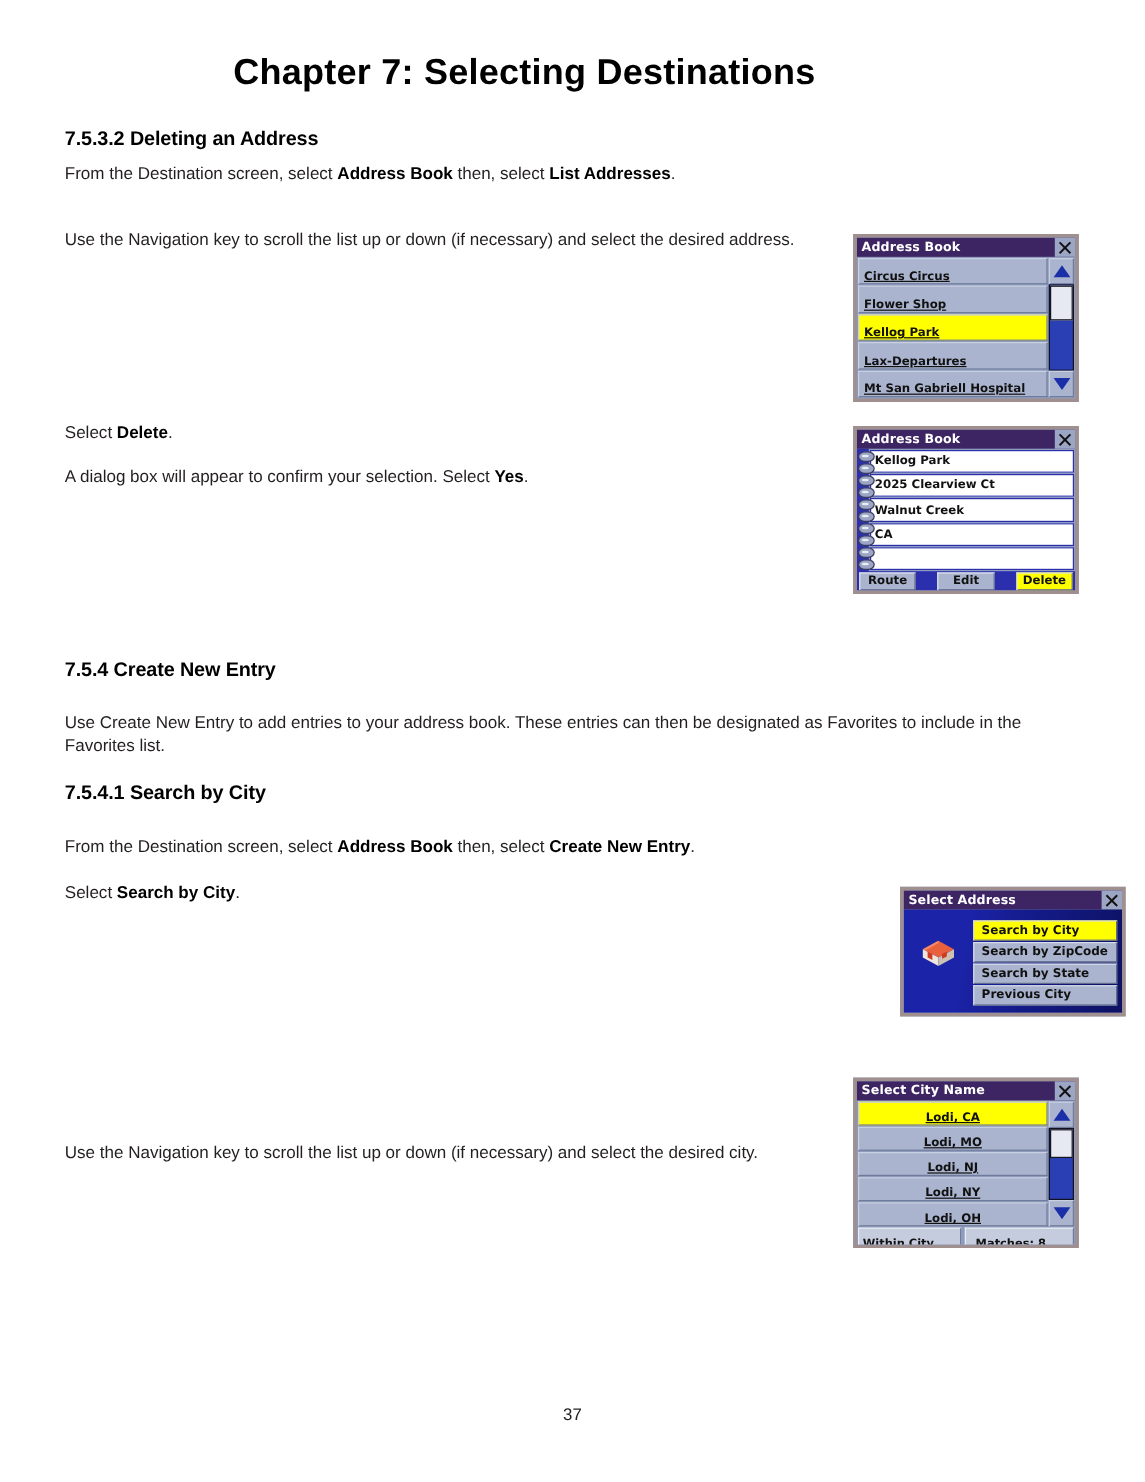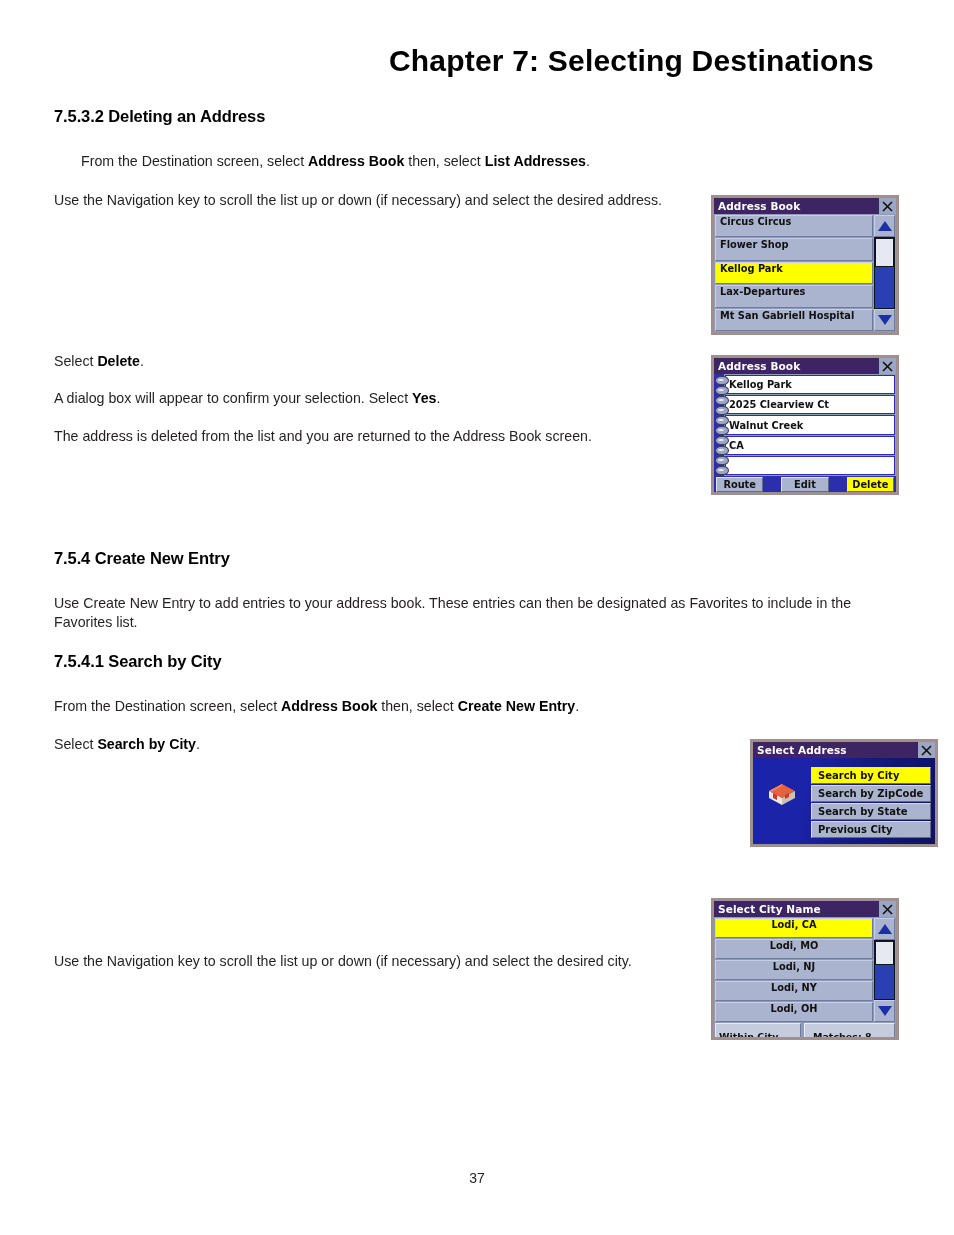"Chapter 7: Selecting Destinations" .chapter-title { text-align: right -> center }
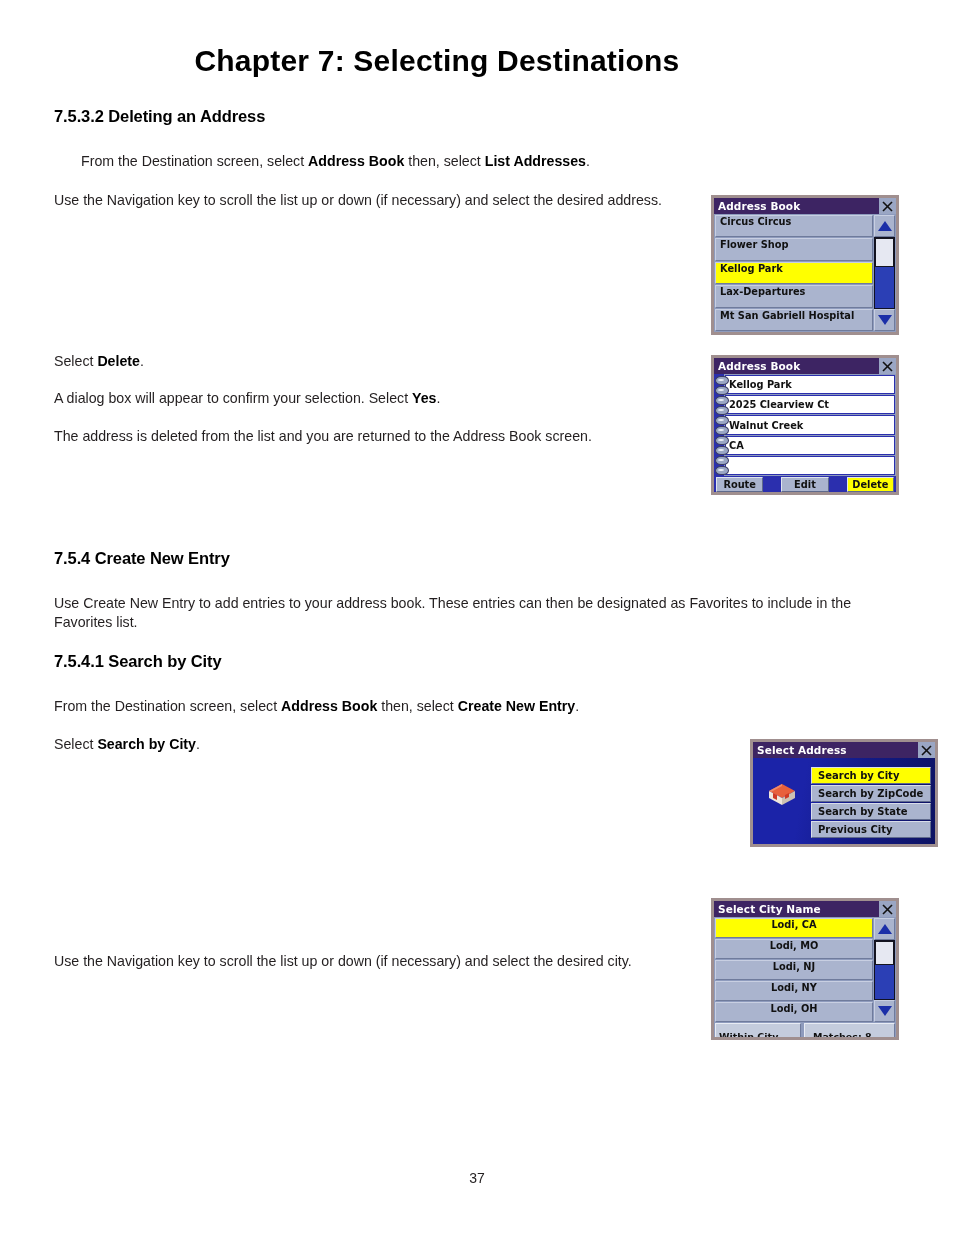"From the Destination screen, select Address Book then, select List" div.para { margin-left: 27px -> none; top: 152px -> 136px }
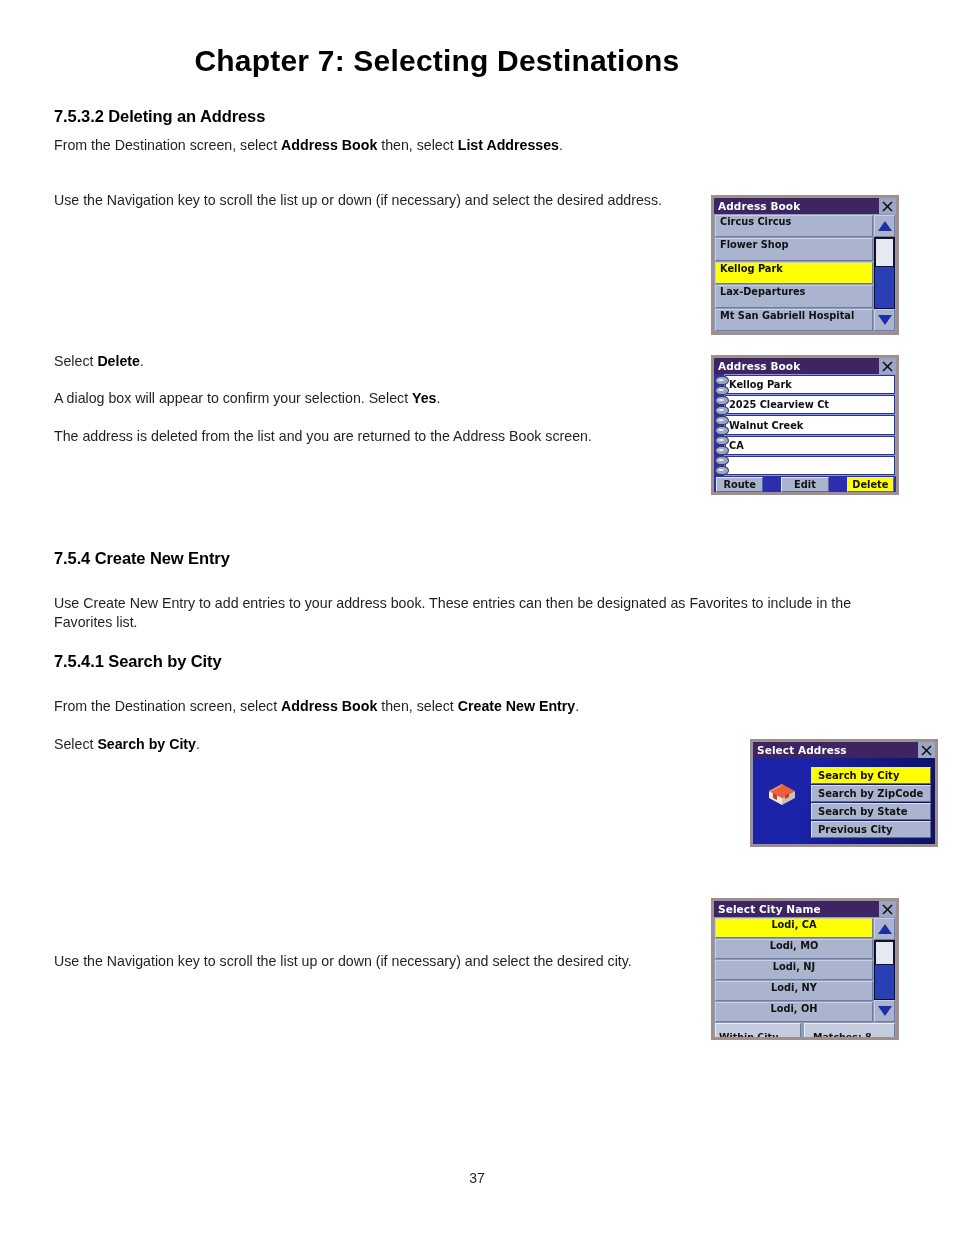"Circus Circus" .list-row { align-items: flex-start -> flex-end; text-decoration: none -> underline }
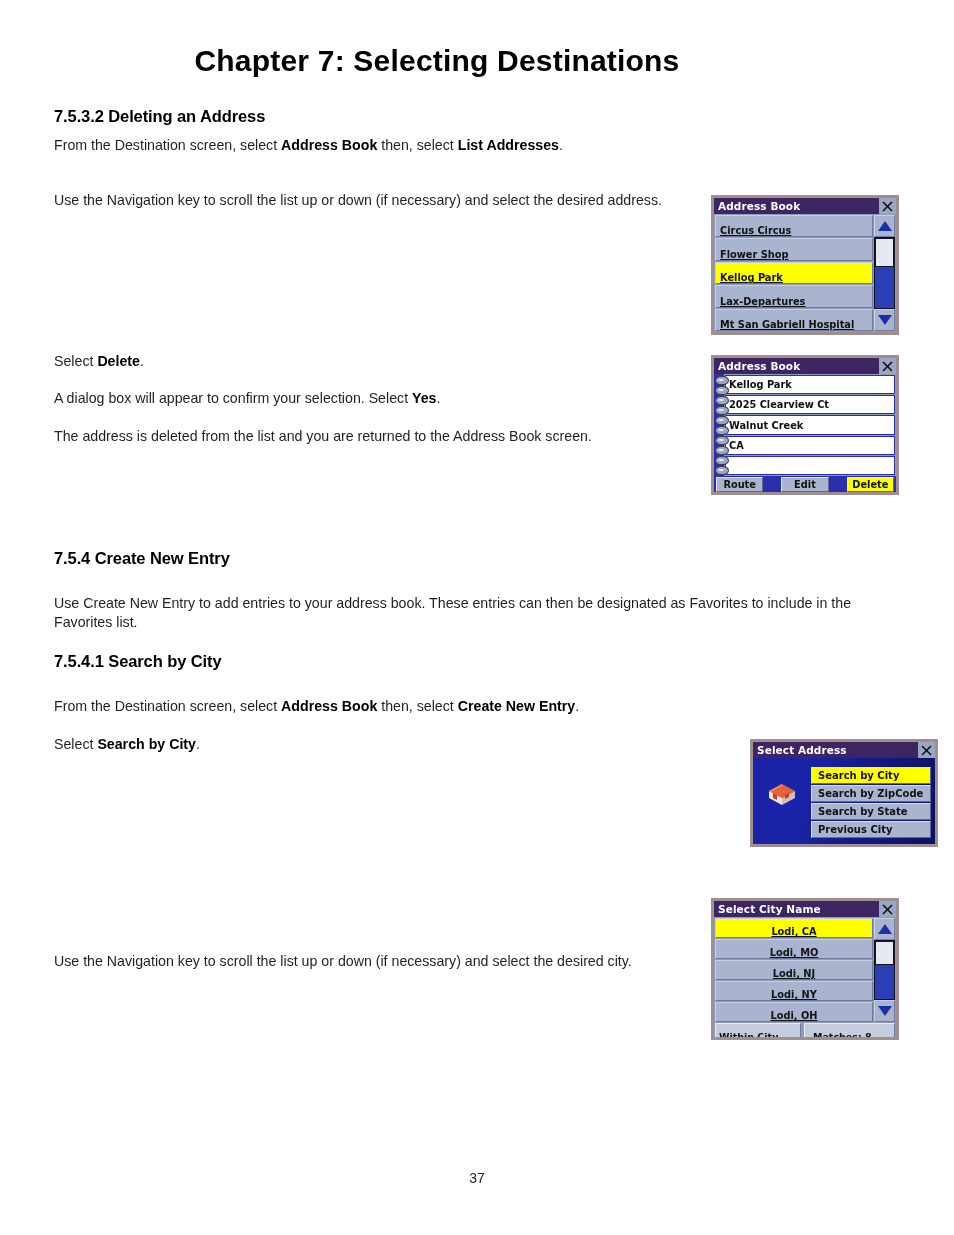"The address is deleted from" div.para { html: <div>The address is deleted from the list and you are returned to the Address Book screen.</div> -> none }
